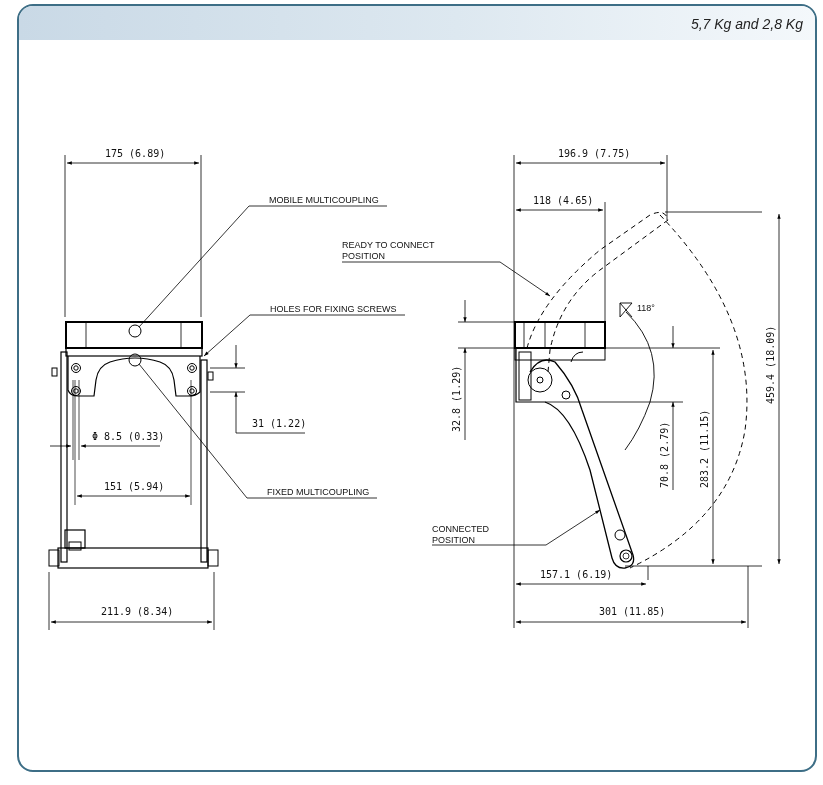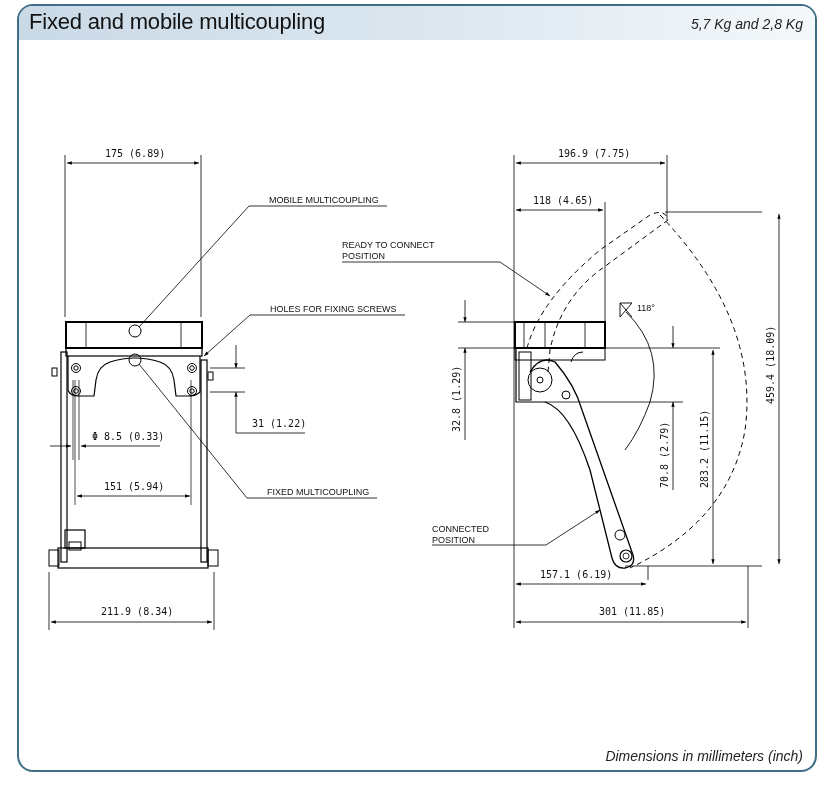"Fixed and mobile multicoupling" div.title { html: <div>Fixed and mobile multicoupling</div> -> none }
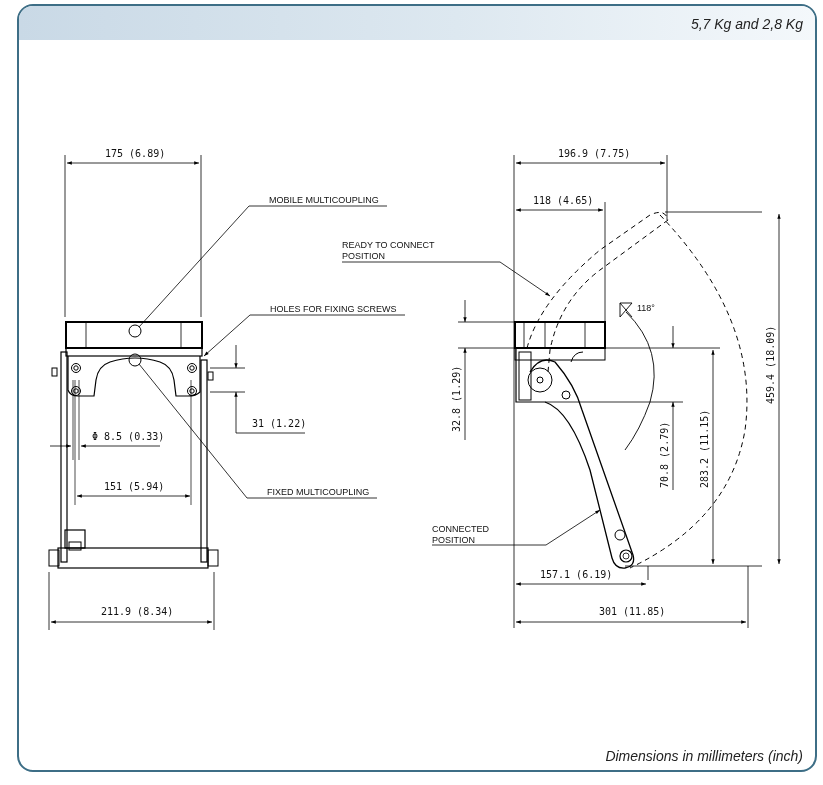"Dimensions in millimeters (inch)" div.footer { html: <div>Dimensions in millimeters (inch)</div> -> none }
